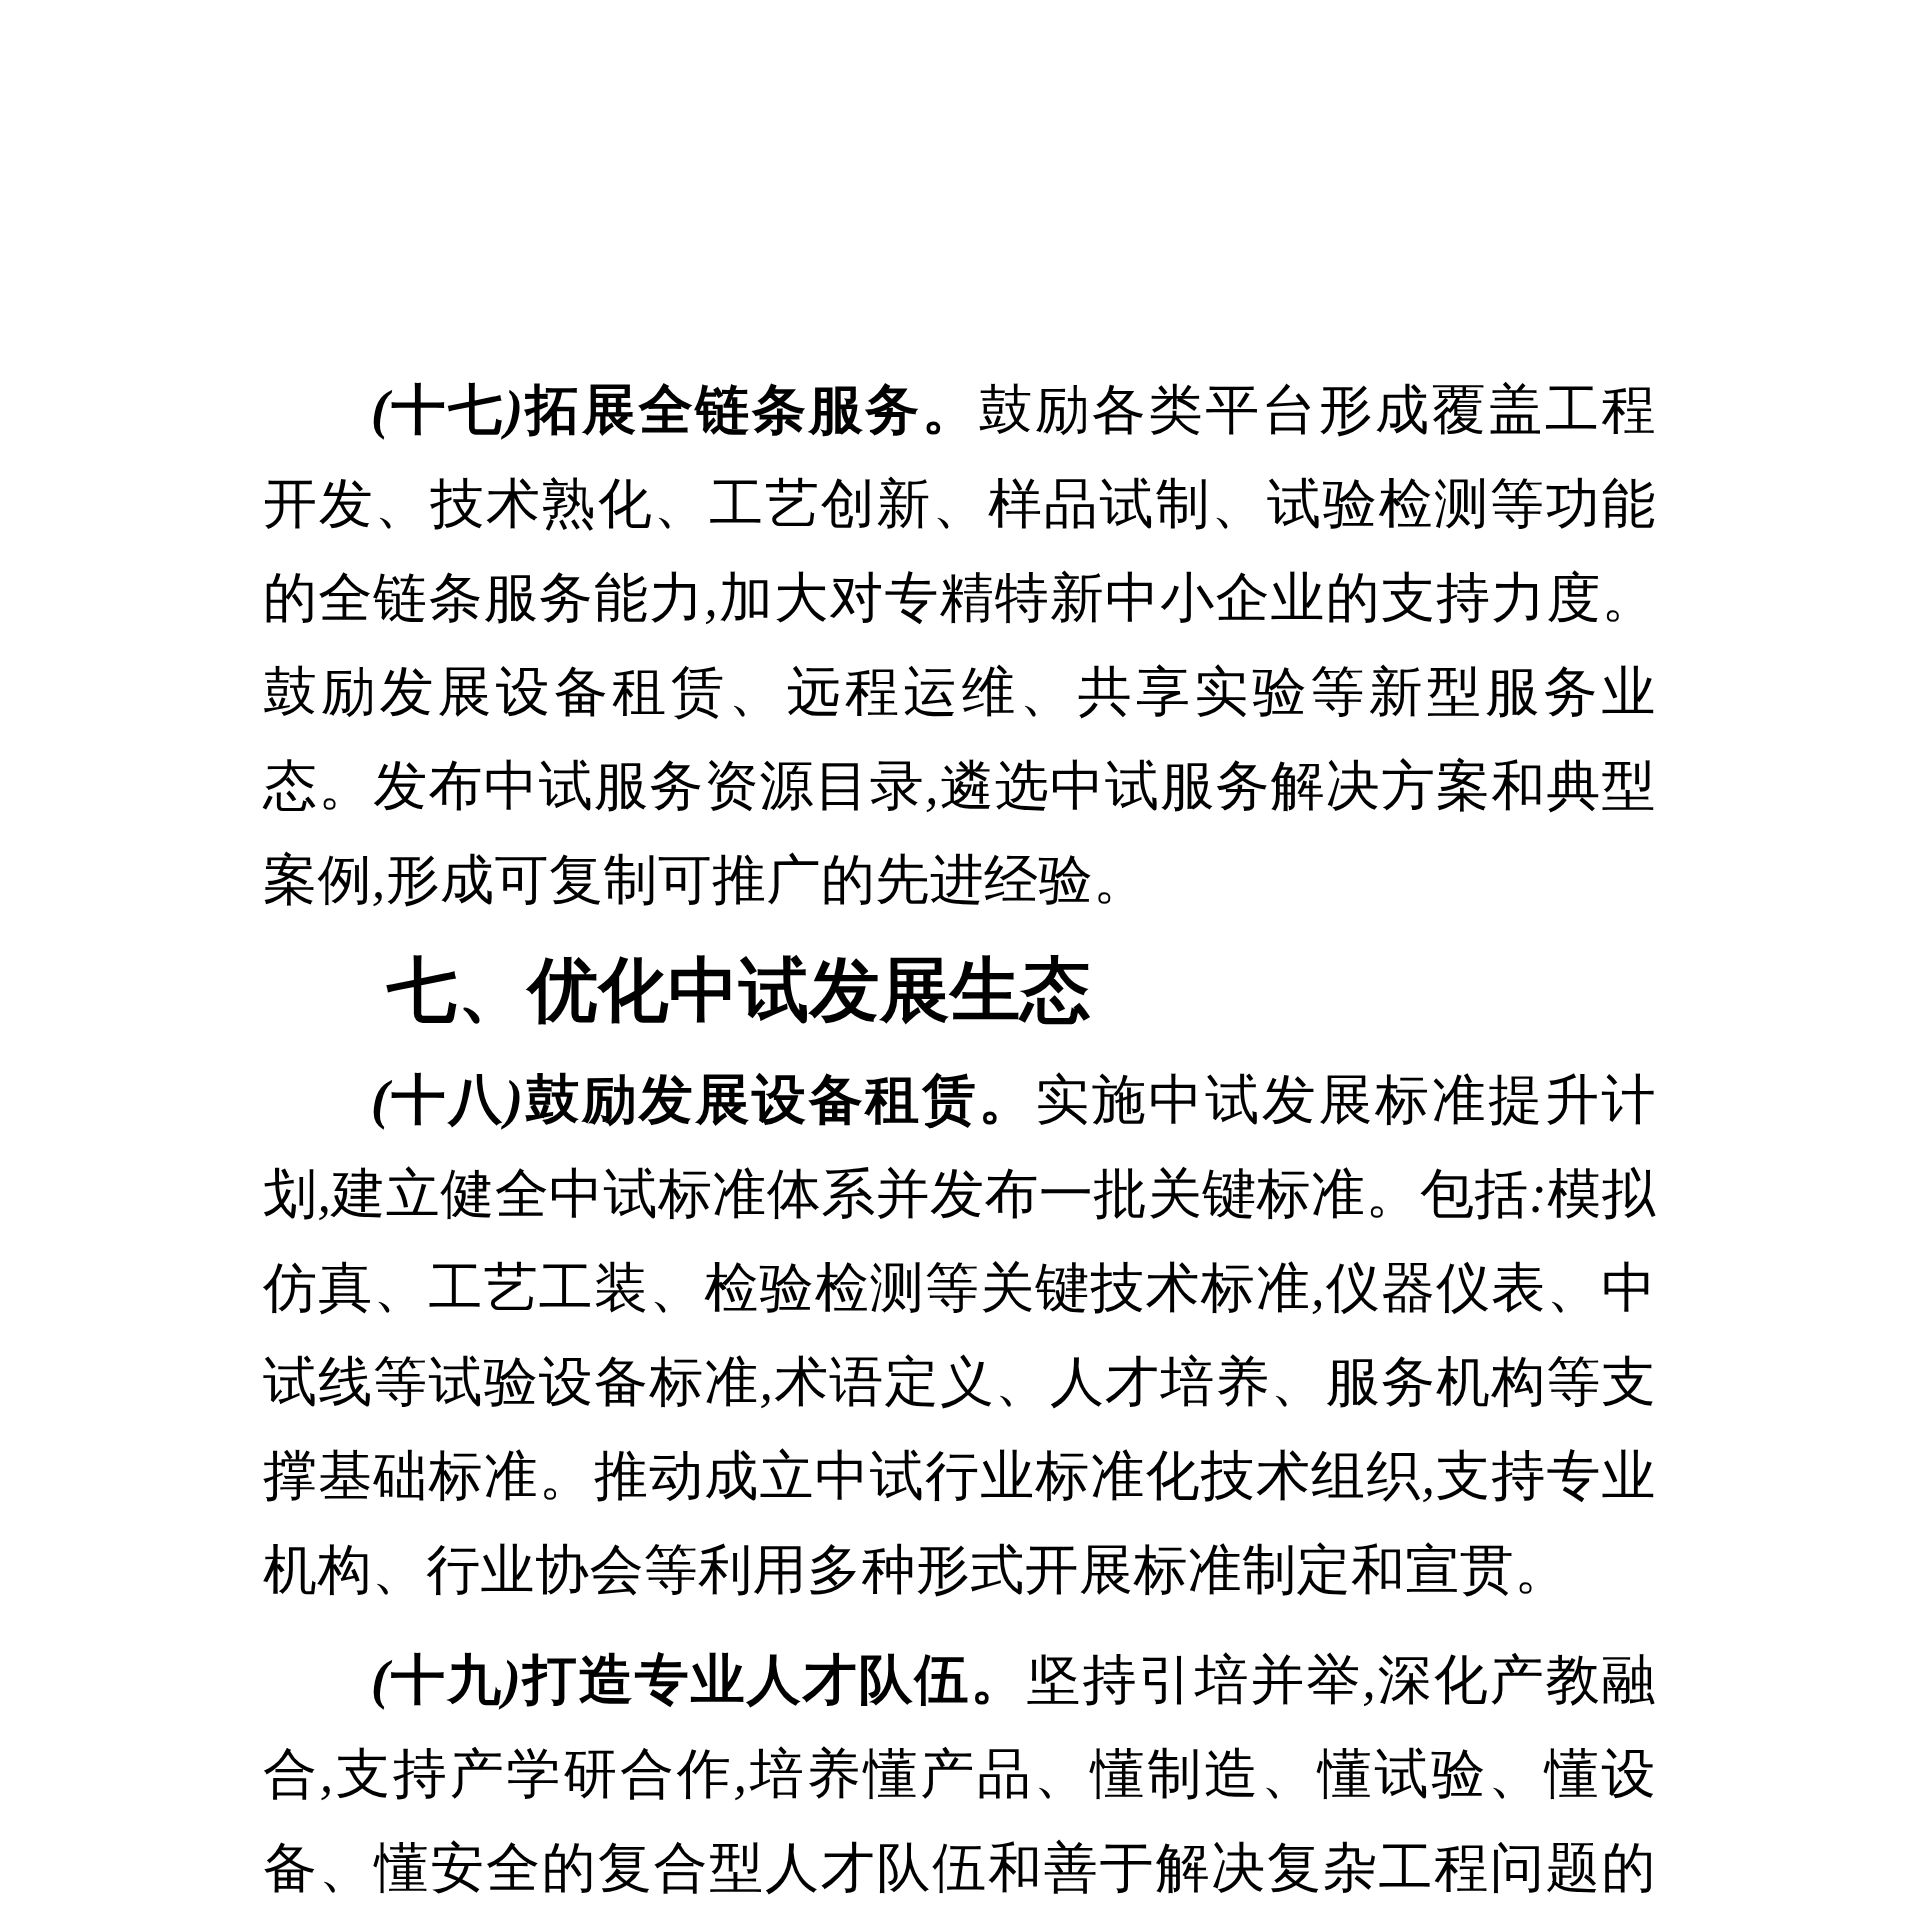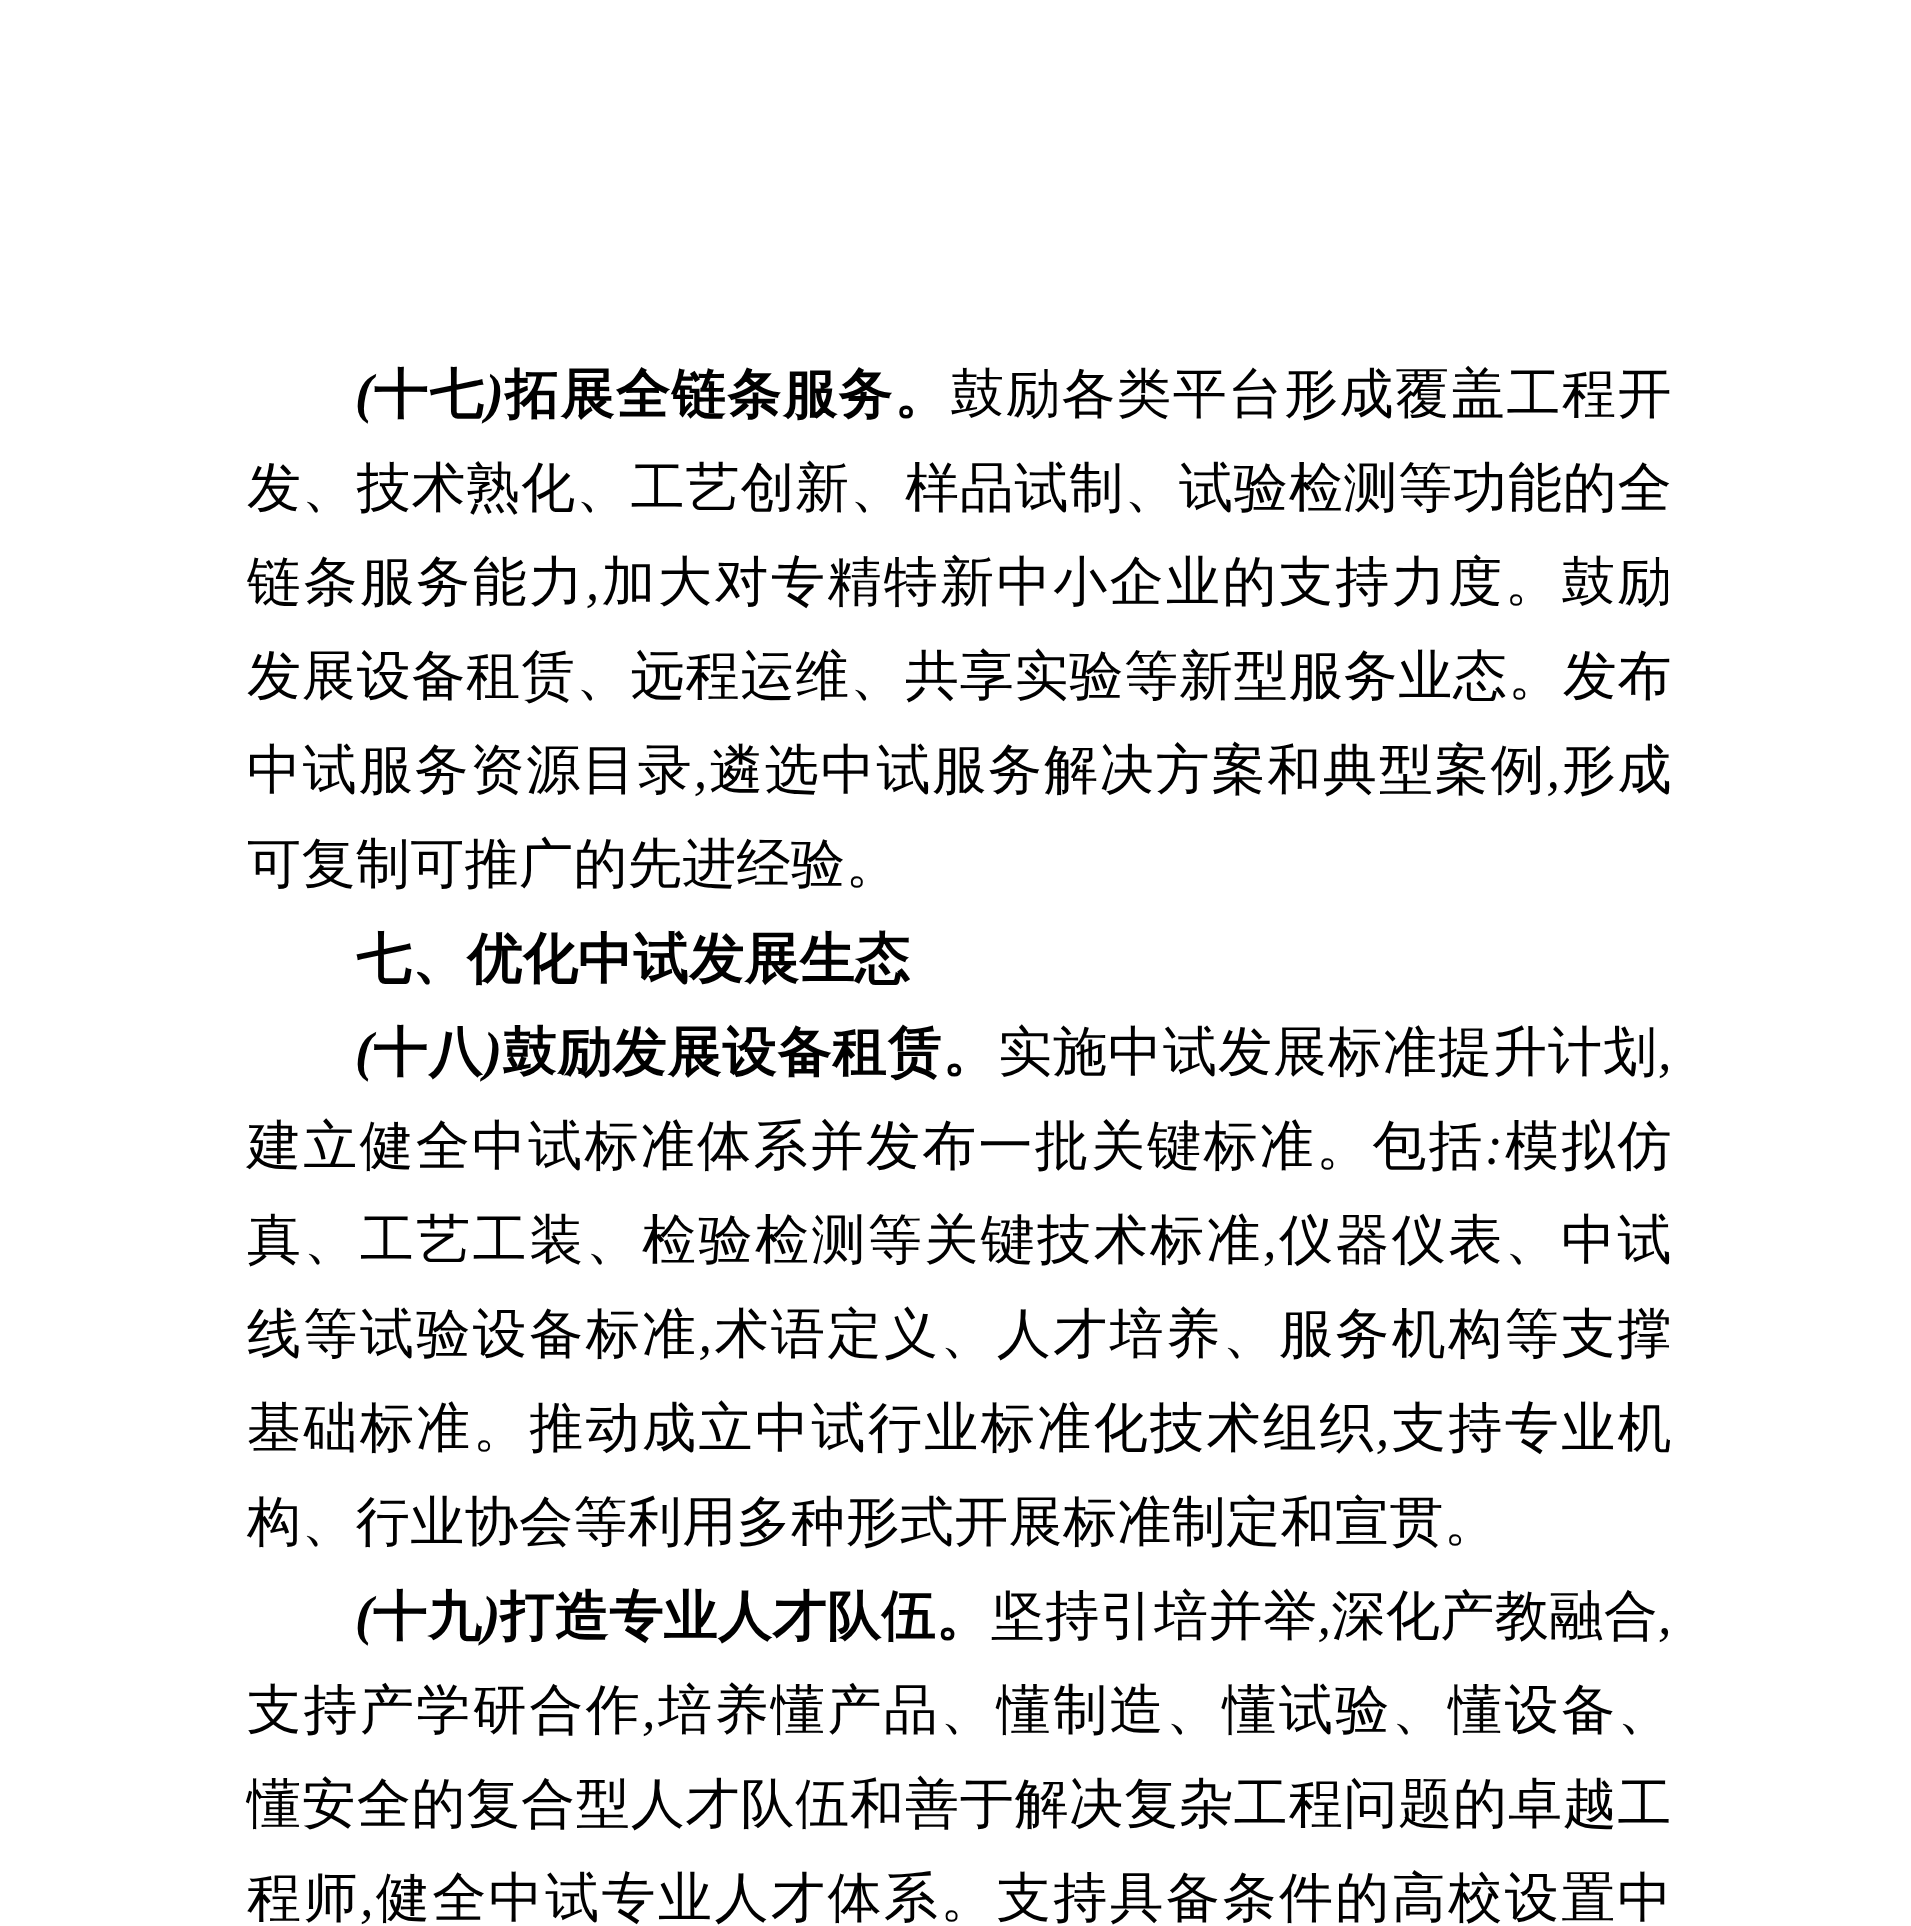"(十七)拓展全链条服务。鼓励各类平台形成覆盖工程开发、技术熟化、工艺创新、样品试" .para { margin: 0 -> 16px }
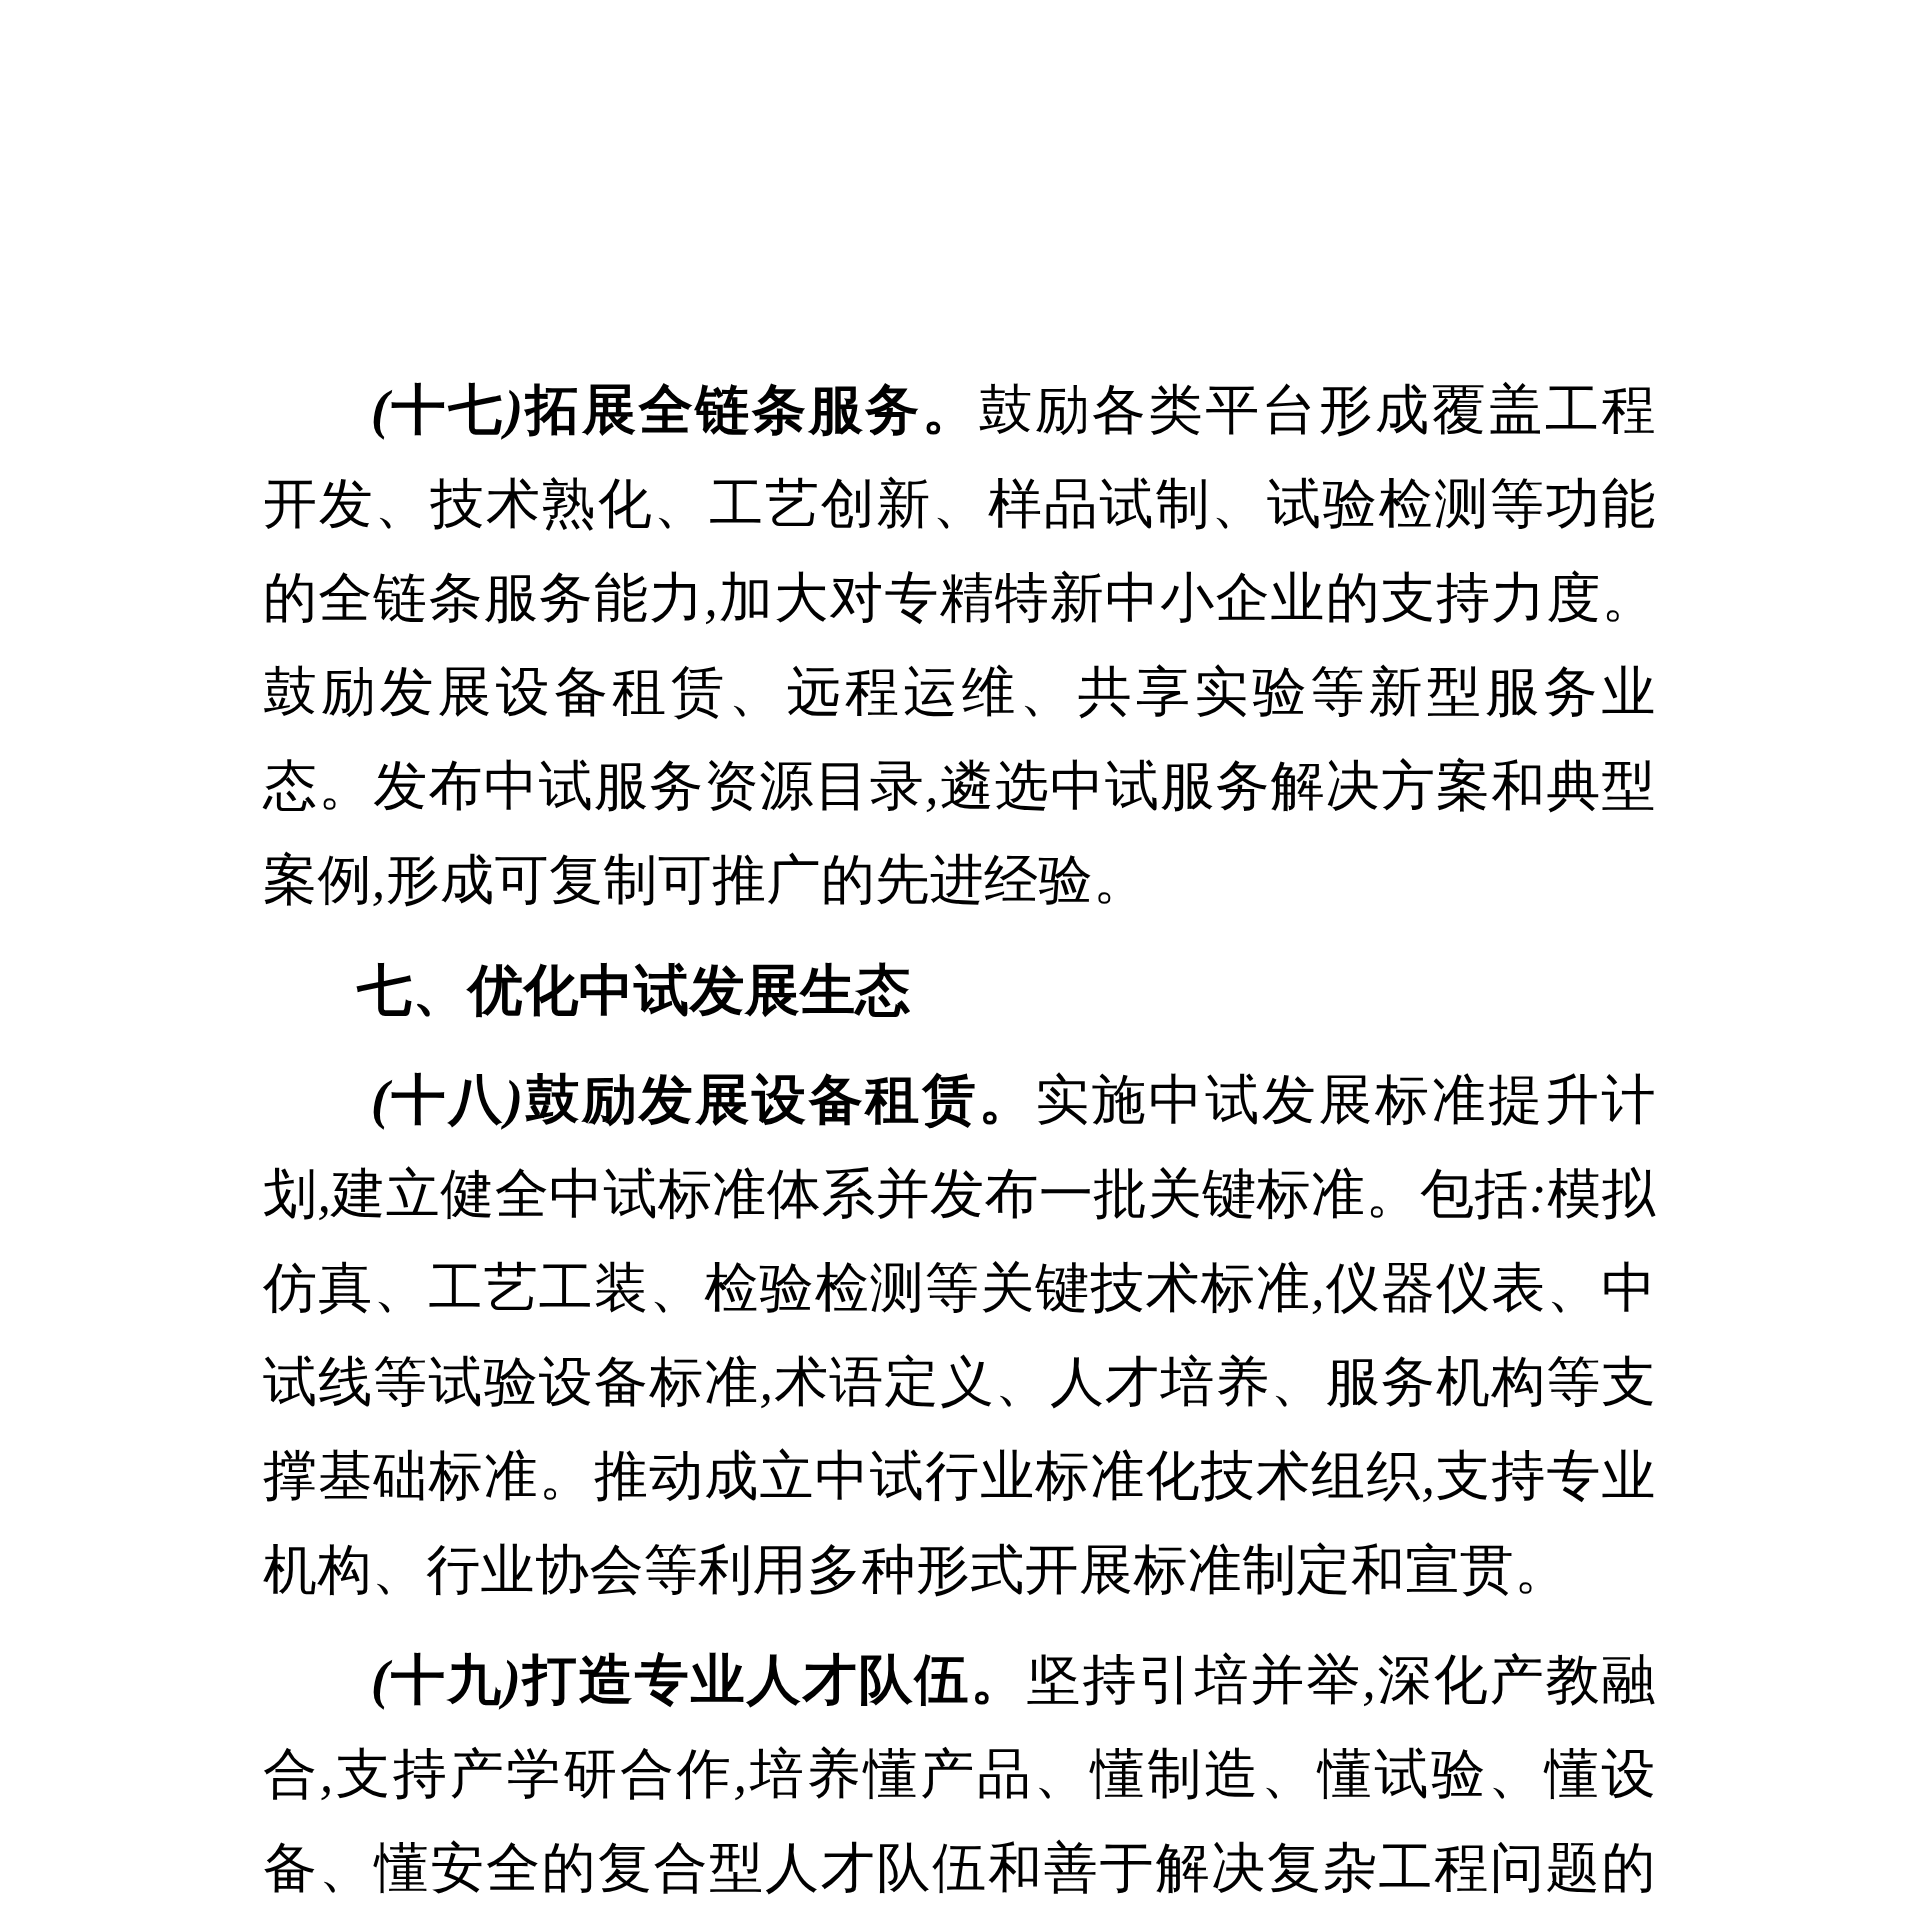"七、优化中试发展生态" .section-heading { font-size: 55px -> 70px }
